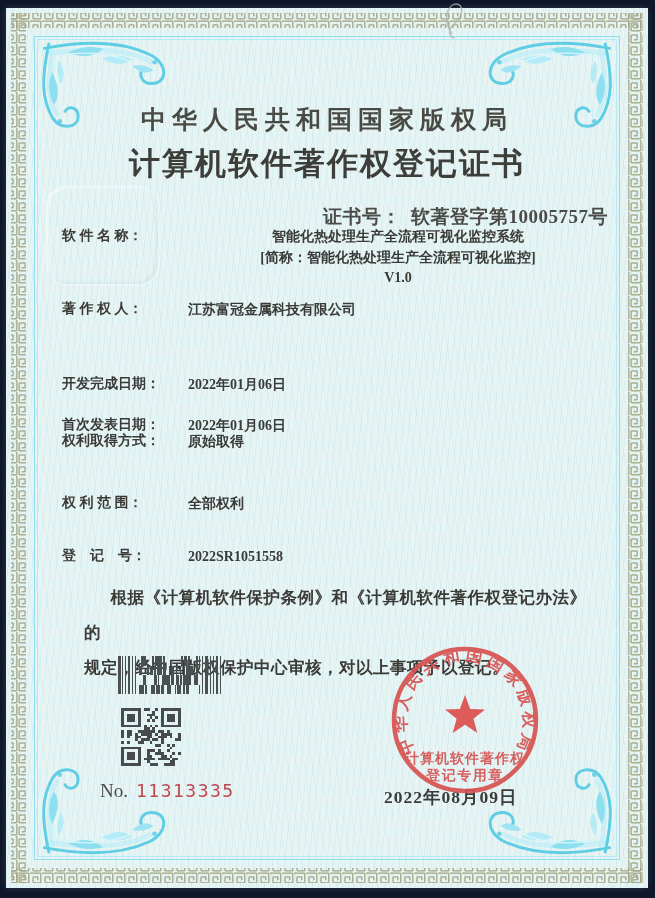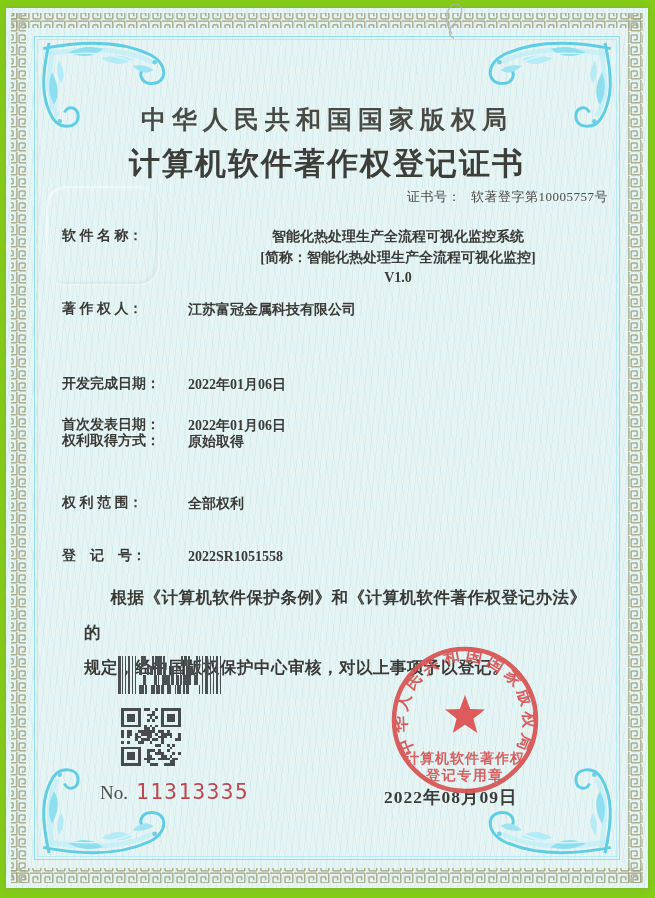"中华人民共和国国家版权局" .page { background: #84cc16 -> #0f172a }
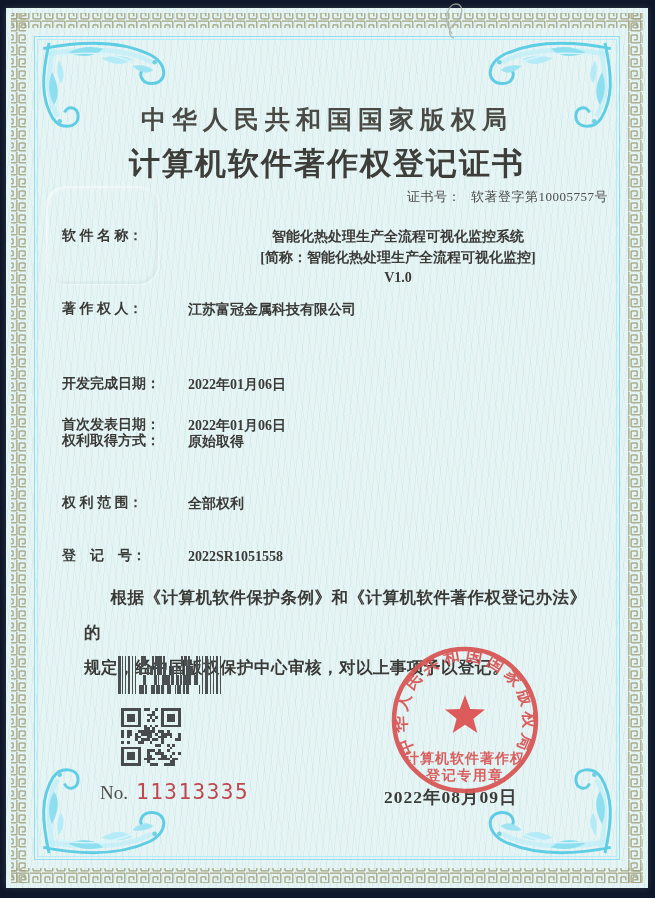"证书号： 软著登字第10005757号" .certno { font-size: 13px -> 19px; font-weight: 400 -> 700; top: 180px -> 196px }
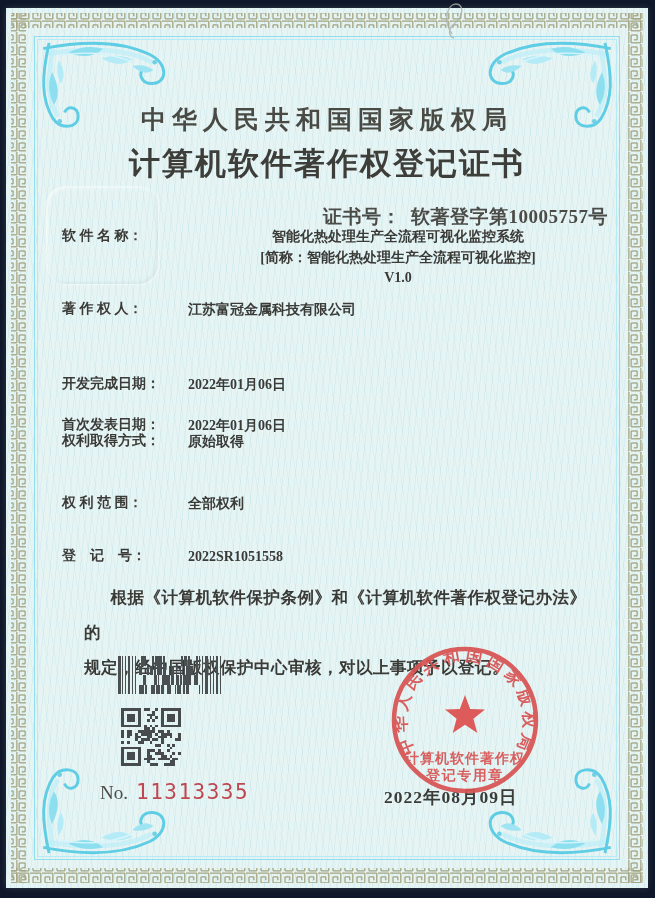"11313335" .serial .num { font-size: 21px -> 18px }
